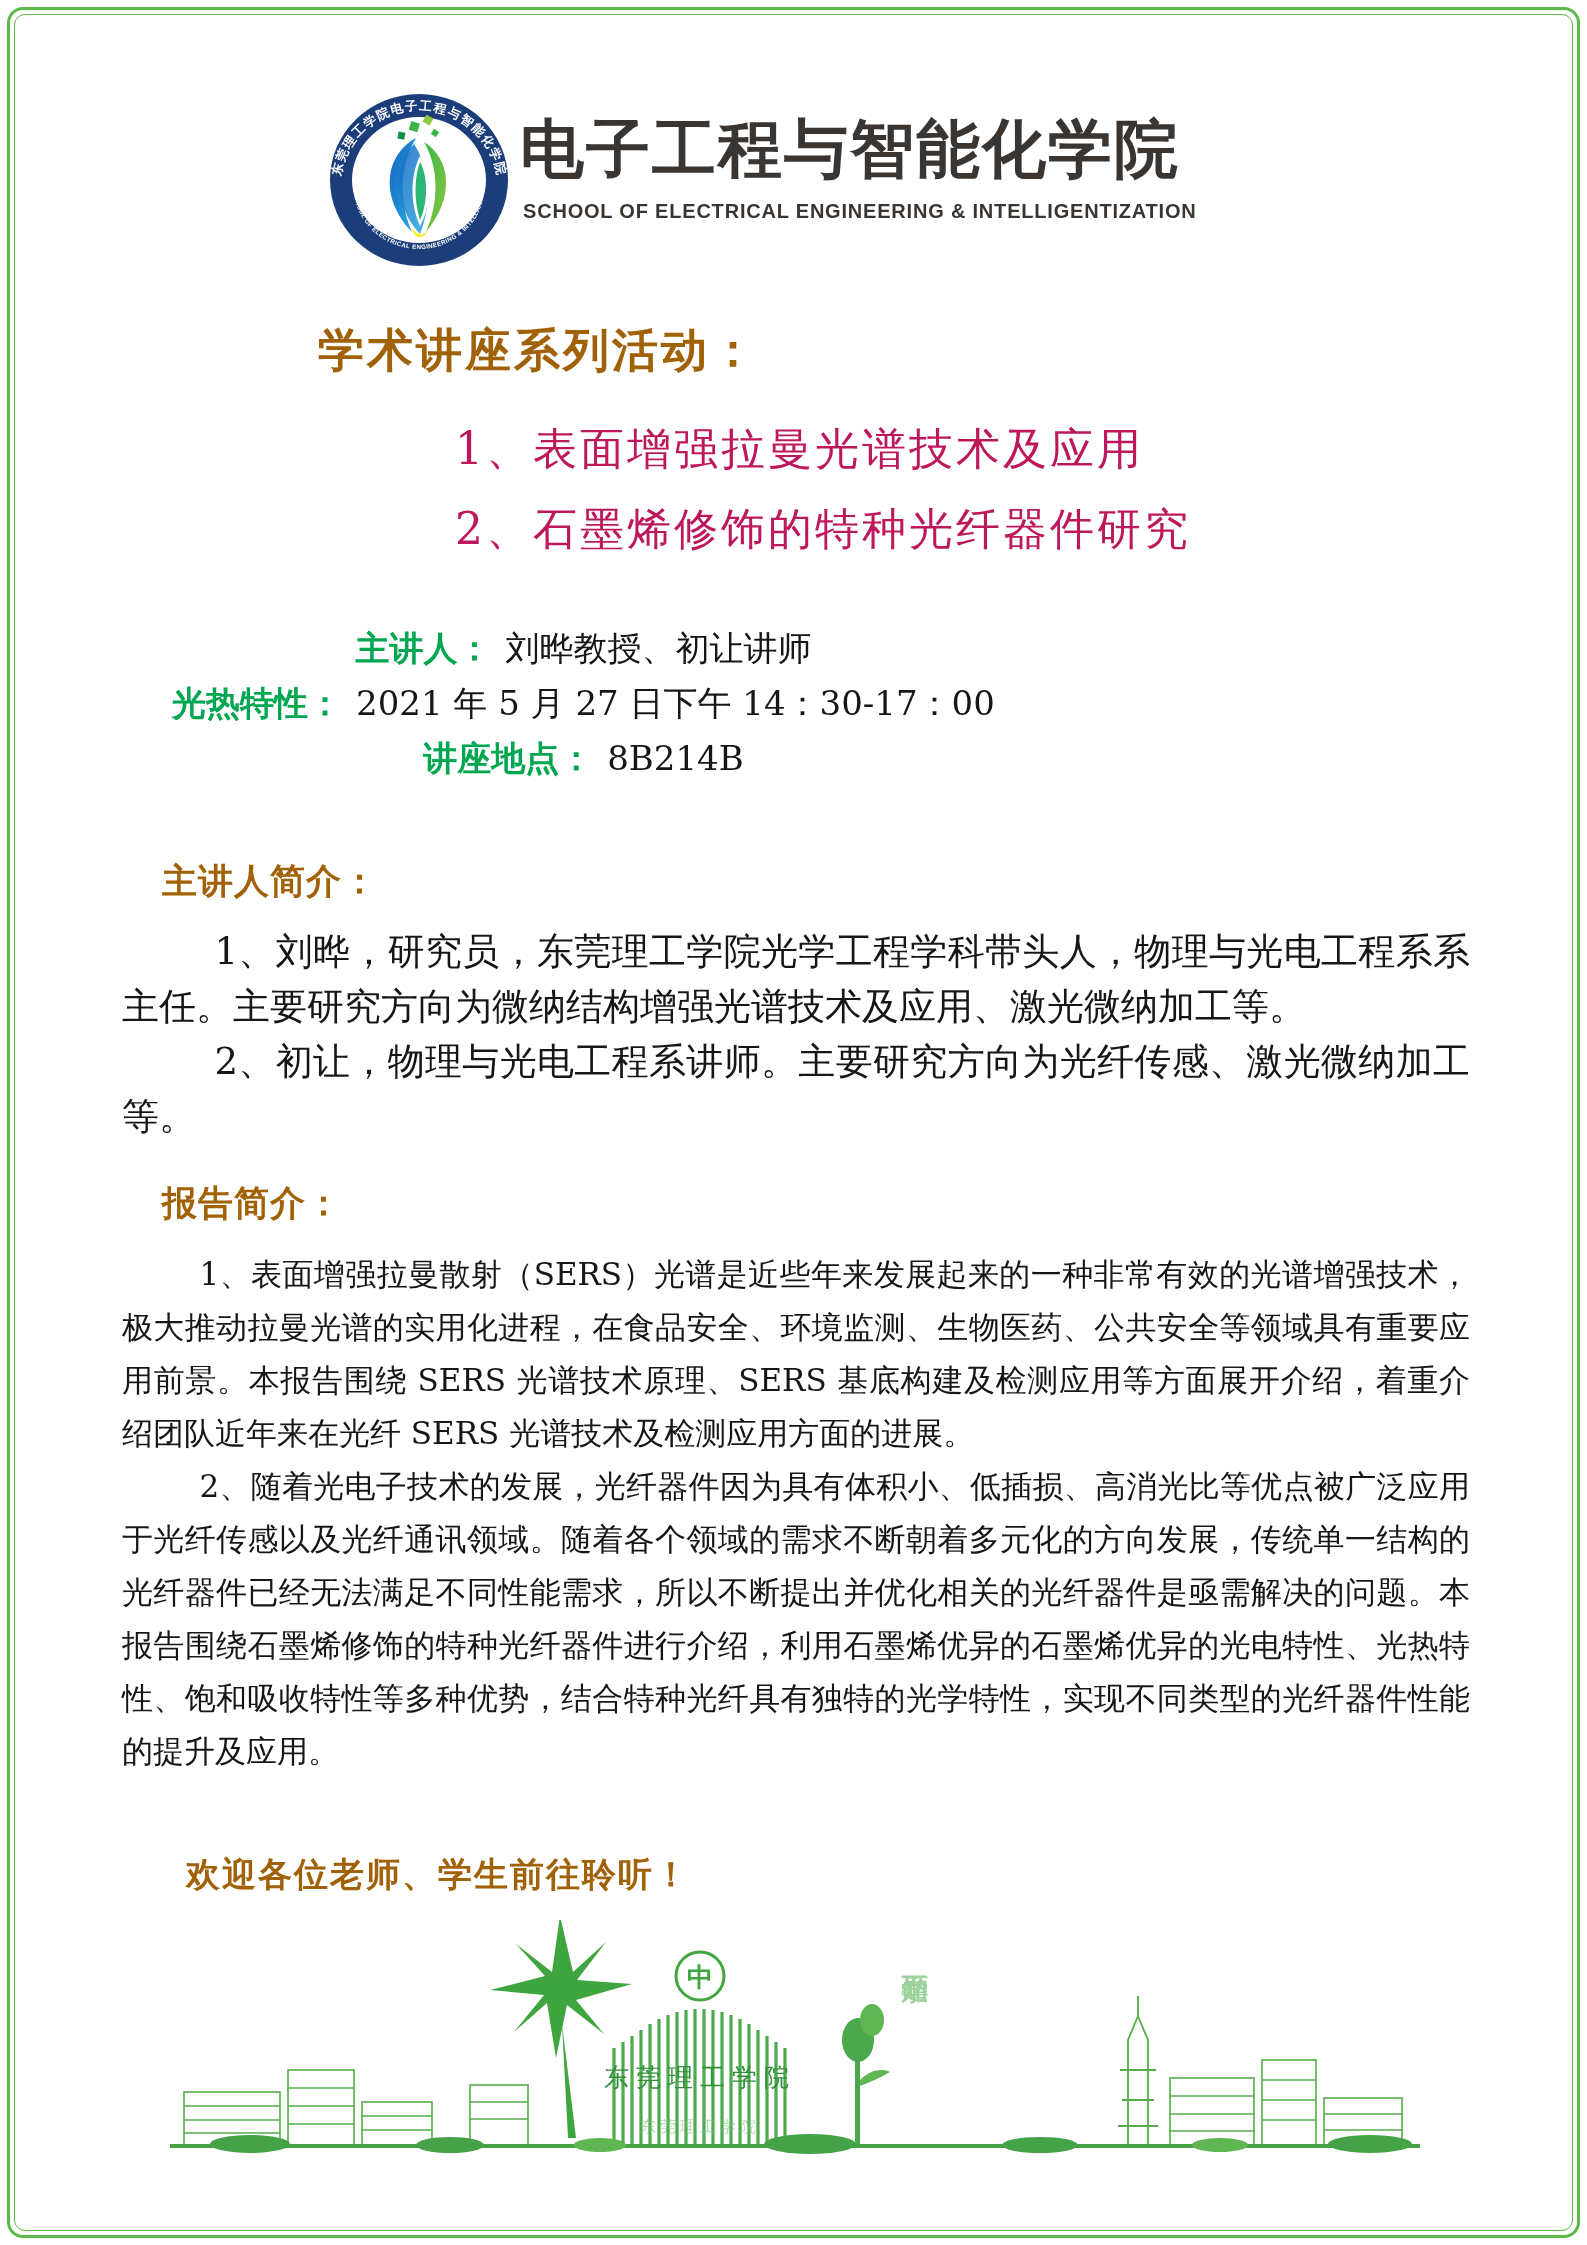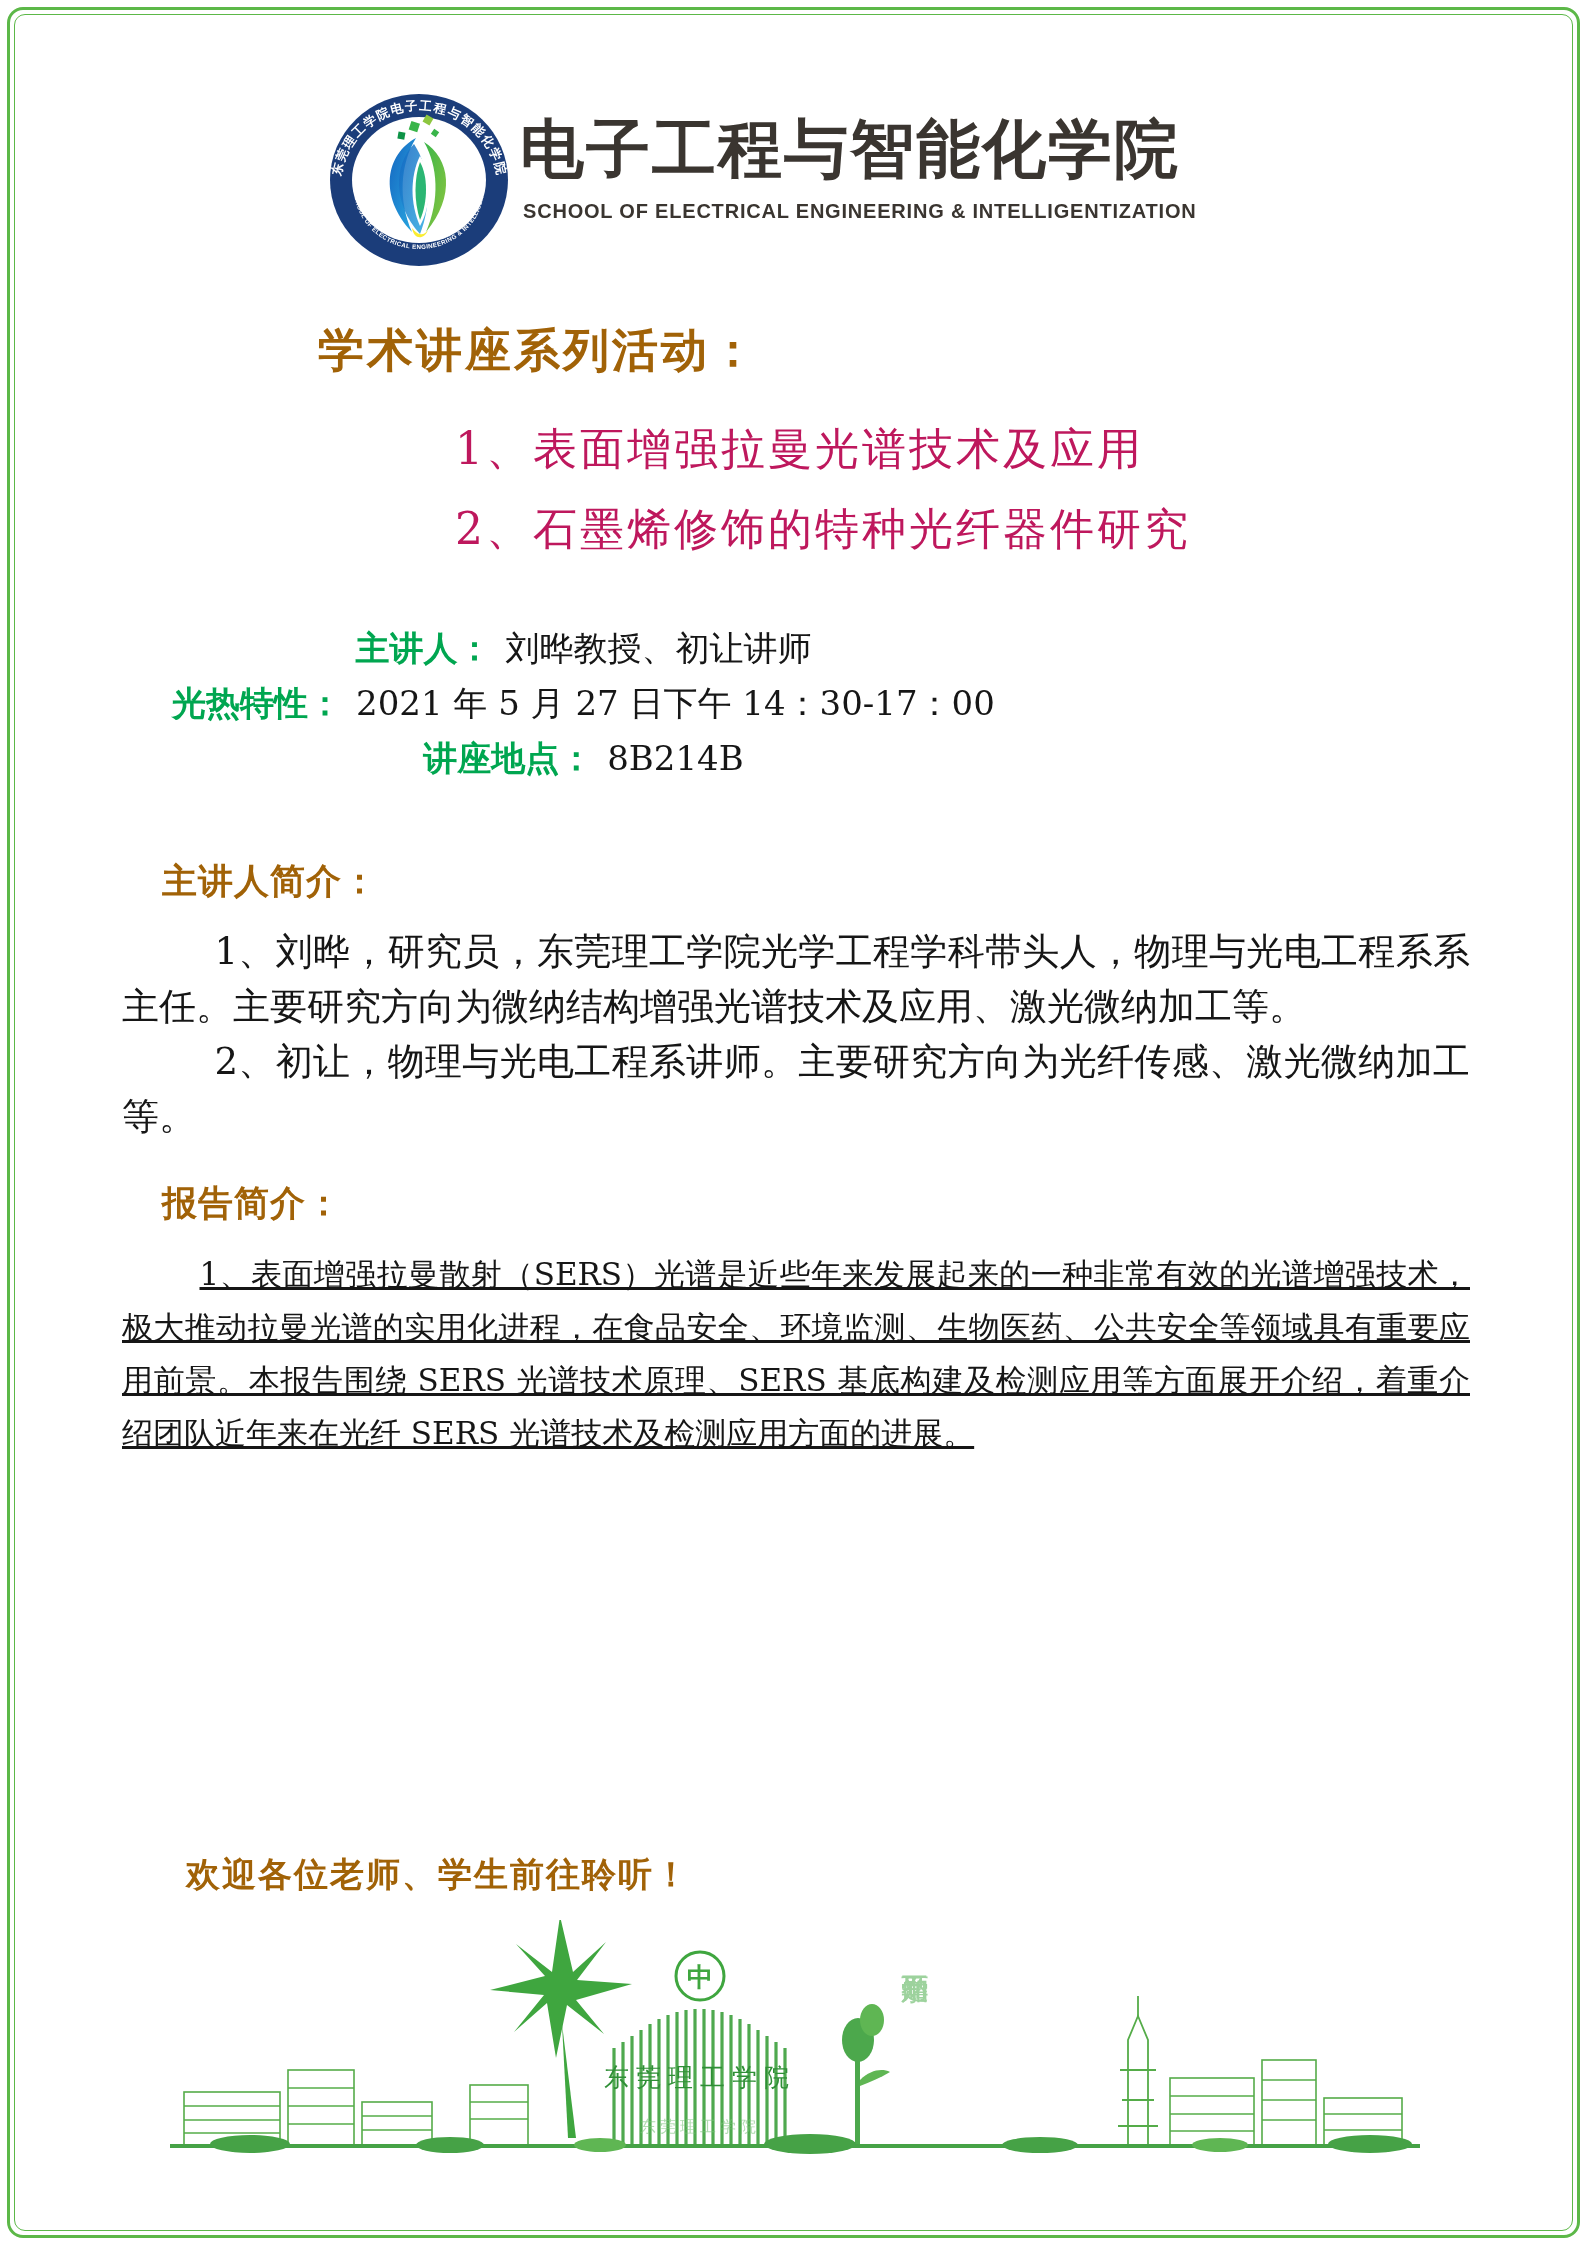"1、表面增强拉曼散射（SERS）光谱是近些年来发展起来的一种非常有效的光谱增强技" .report-block { text-decoration: underline -> none }
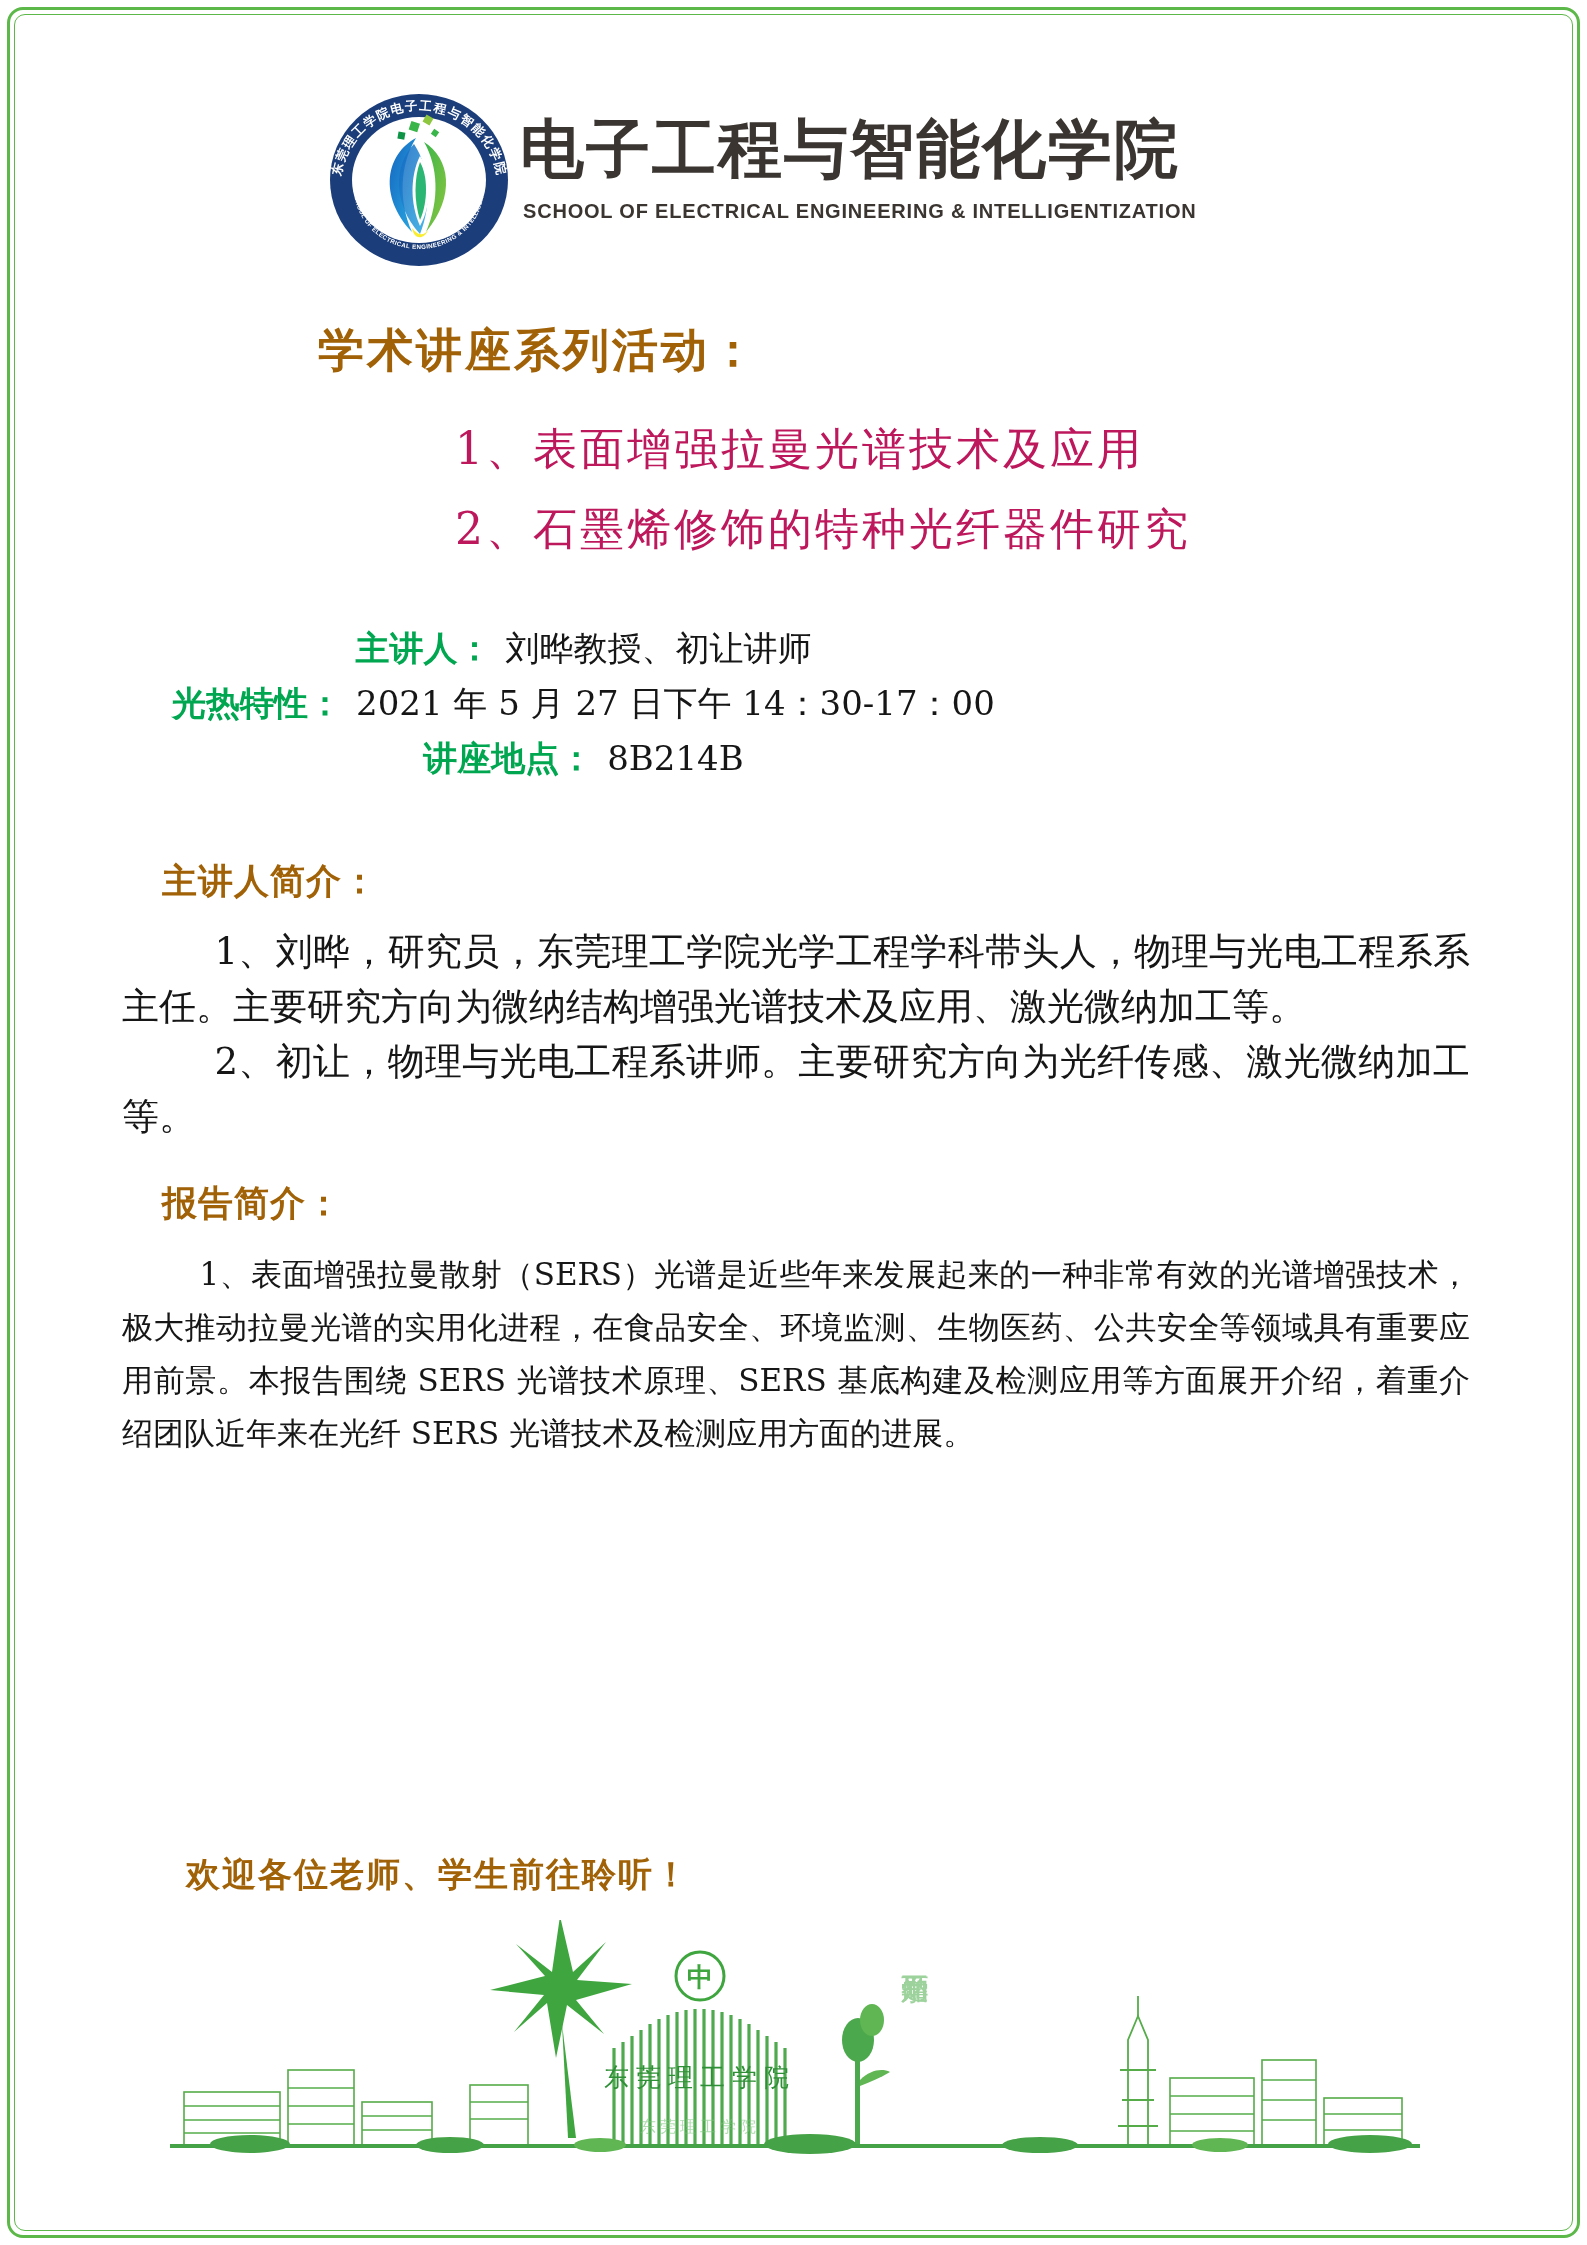"2、随着光电子技术的发展，光纤器件因为具有体积小、低插损、高消光比等优点被广泛应" p { html: none -> <p>2、随着光电子技术的发展，光纤器件因为具有体积小、低插损、高消光比等优点被广泛应用于光纤传感以及光纤通讯领域。随着各个领域的需求不断朝着多元化的方向发展，传统单一结构的光纤器件已经无法满足不同性能需求，所以不断提出并优化相关的光纤器件是亟需解决的问题。本报告围绕石墨烯修饰的特种光纤器件进行介绍，利用石墨烯优异的石墨烯优异的光电特性、光热特性、饱和吸收特性等多种优势，结合特种光纤具有独特的光学特性，实现不同类型的光纤器件性能的提升及应用。</p> }
